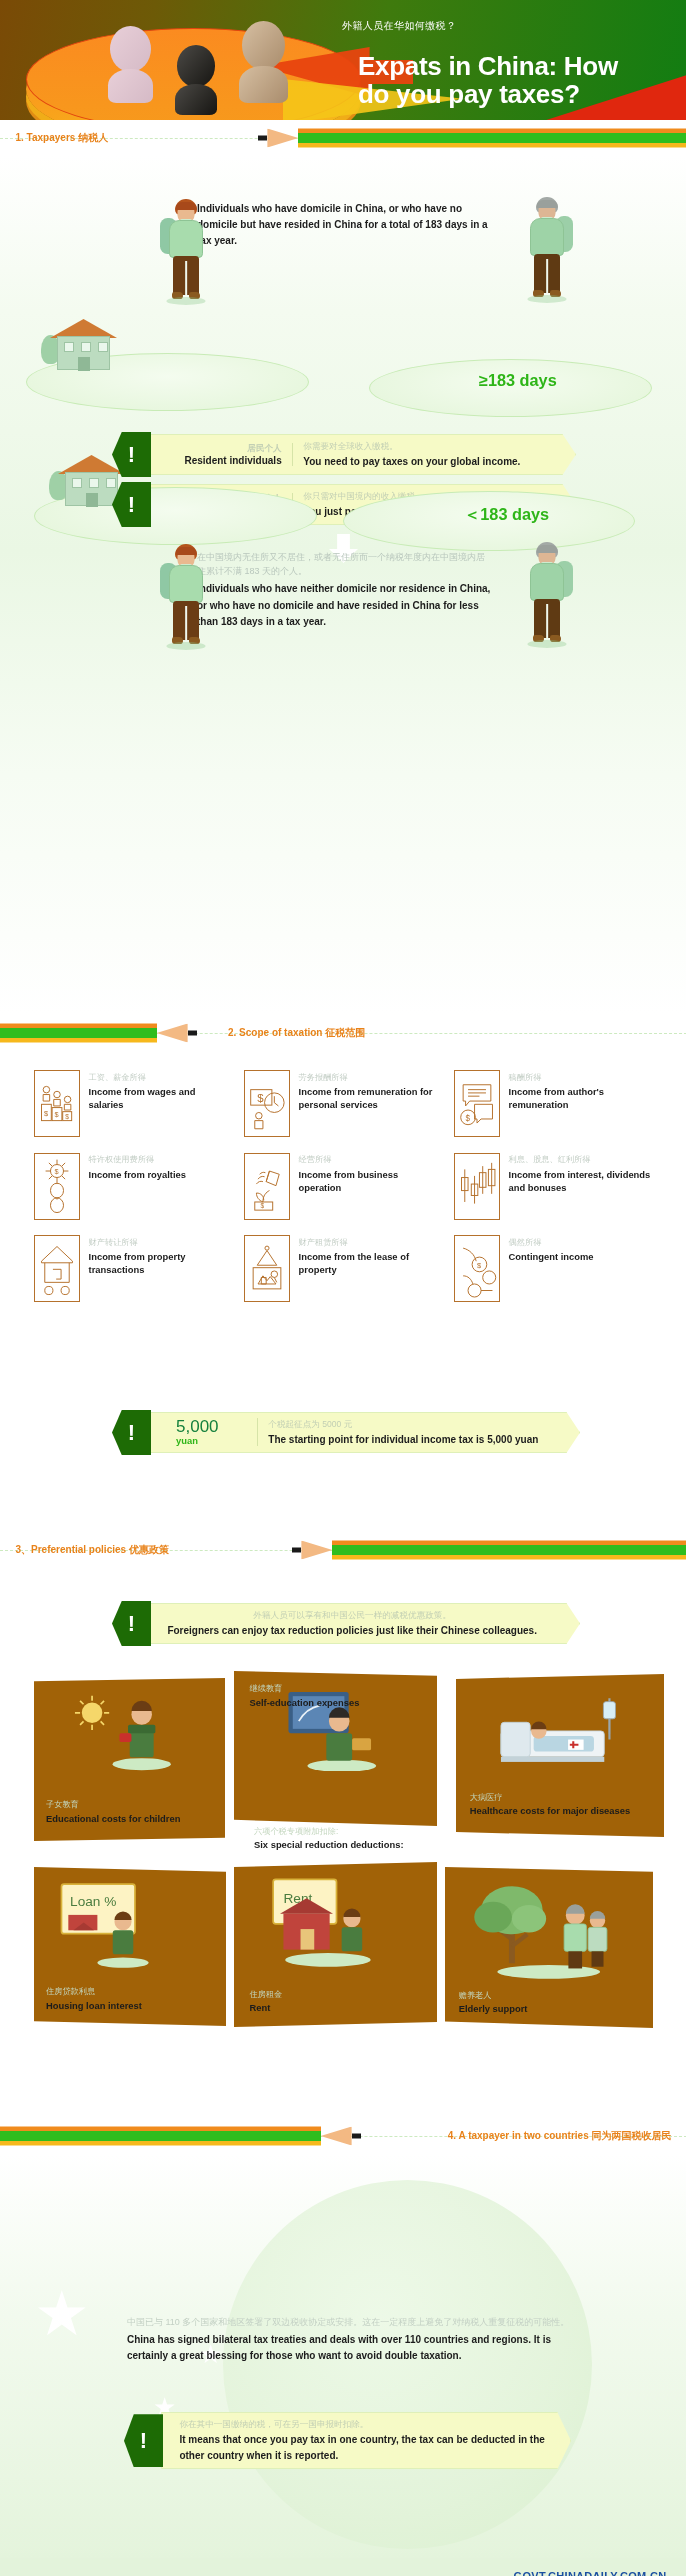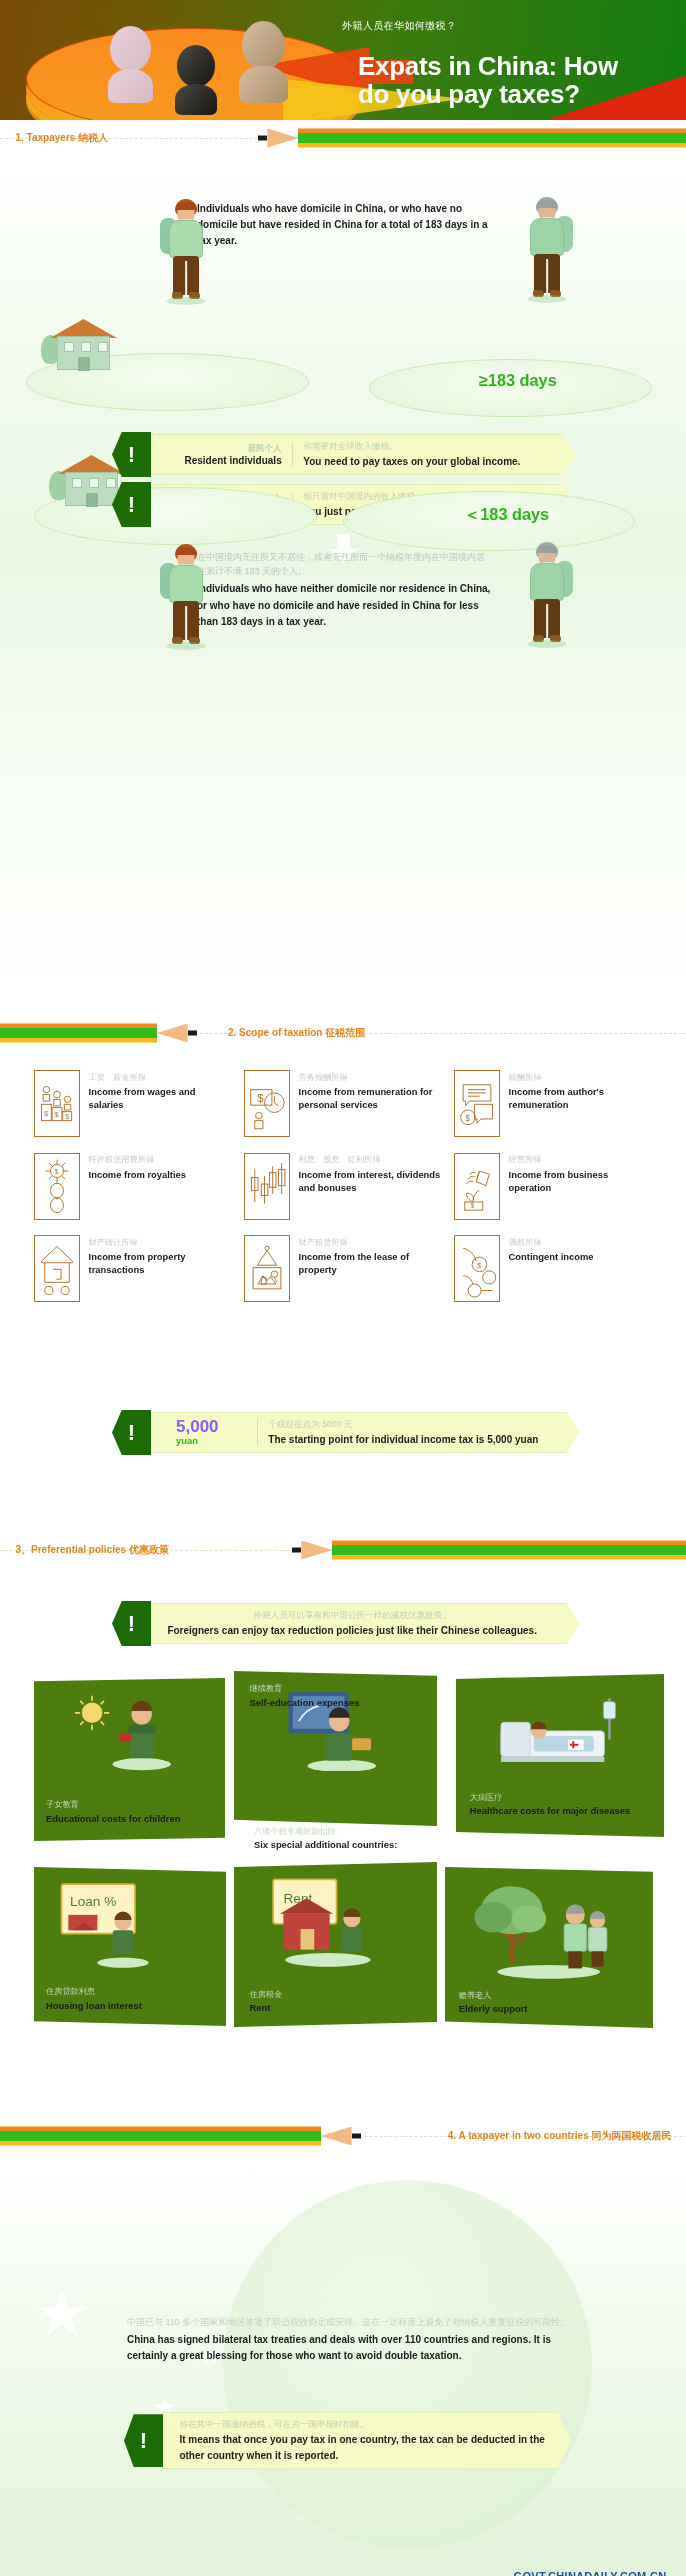"利息、股息、红利所得" div.card { order: before "经营所得" -> after "经营所得" }
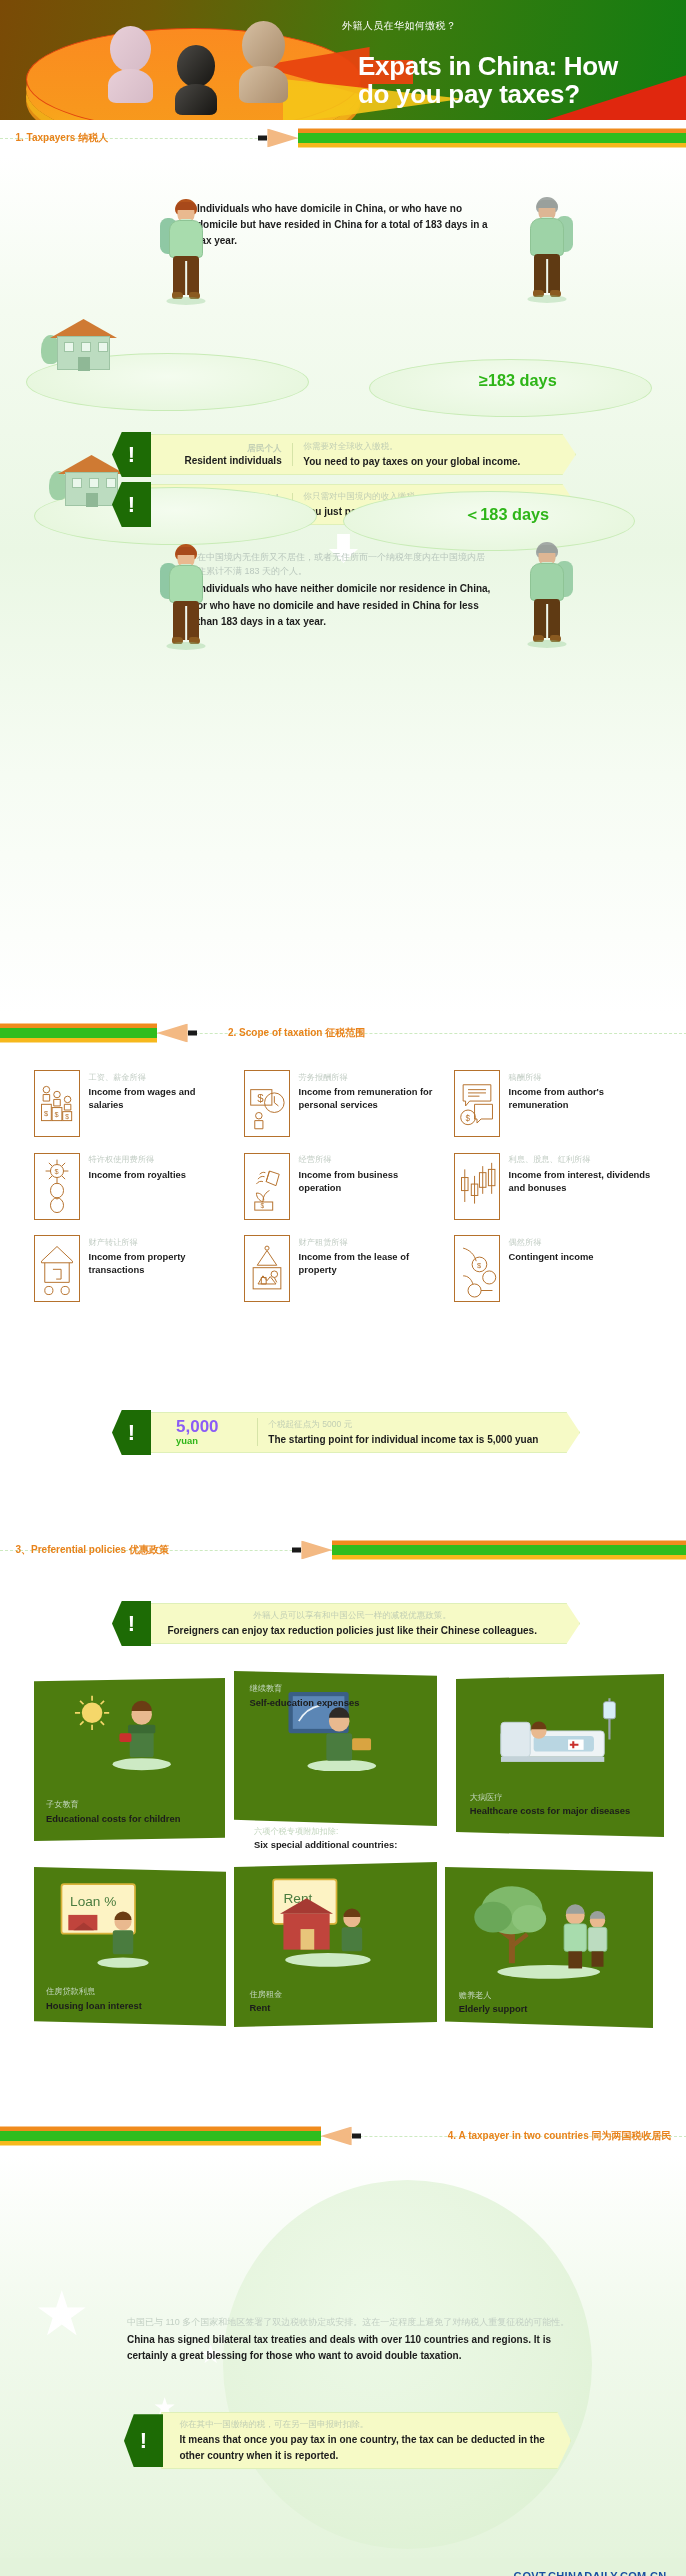"5,000" .banner-num { color: #8b5cf6 -> #15803d; font-weight: 700 -> 400 }
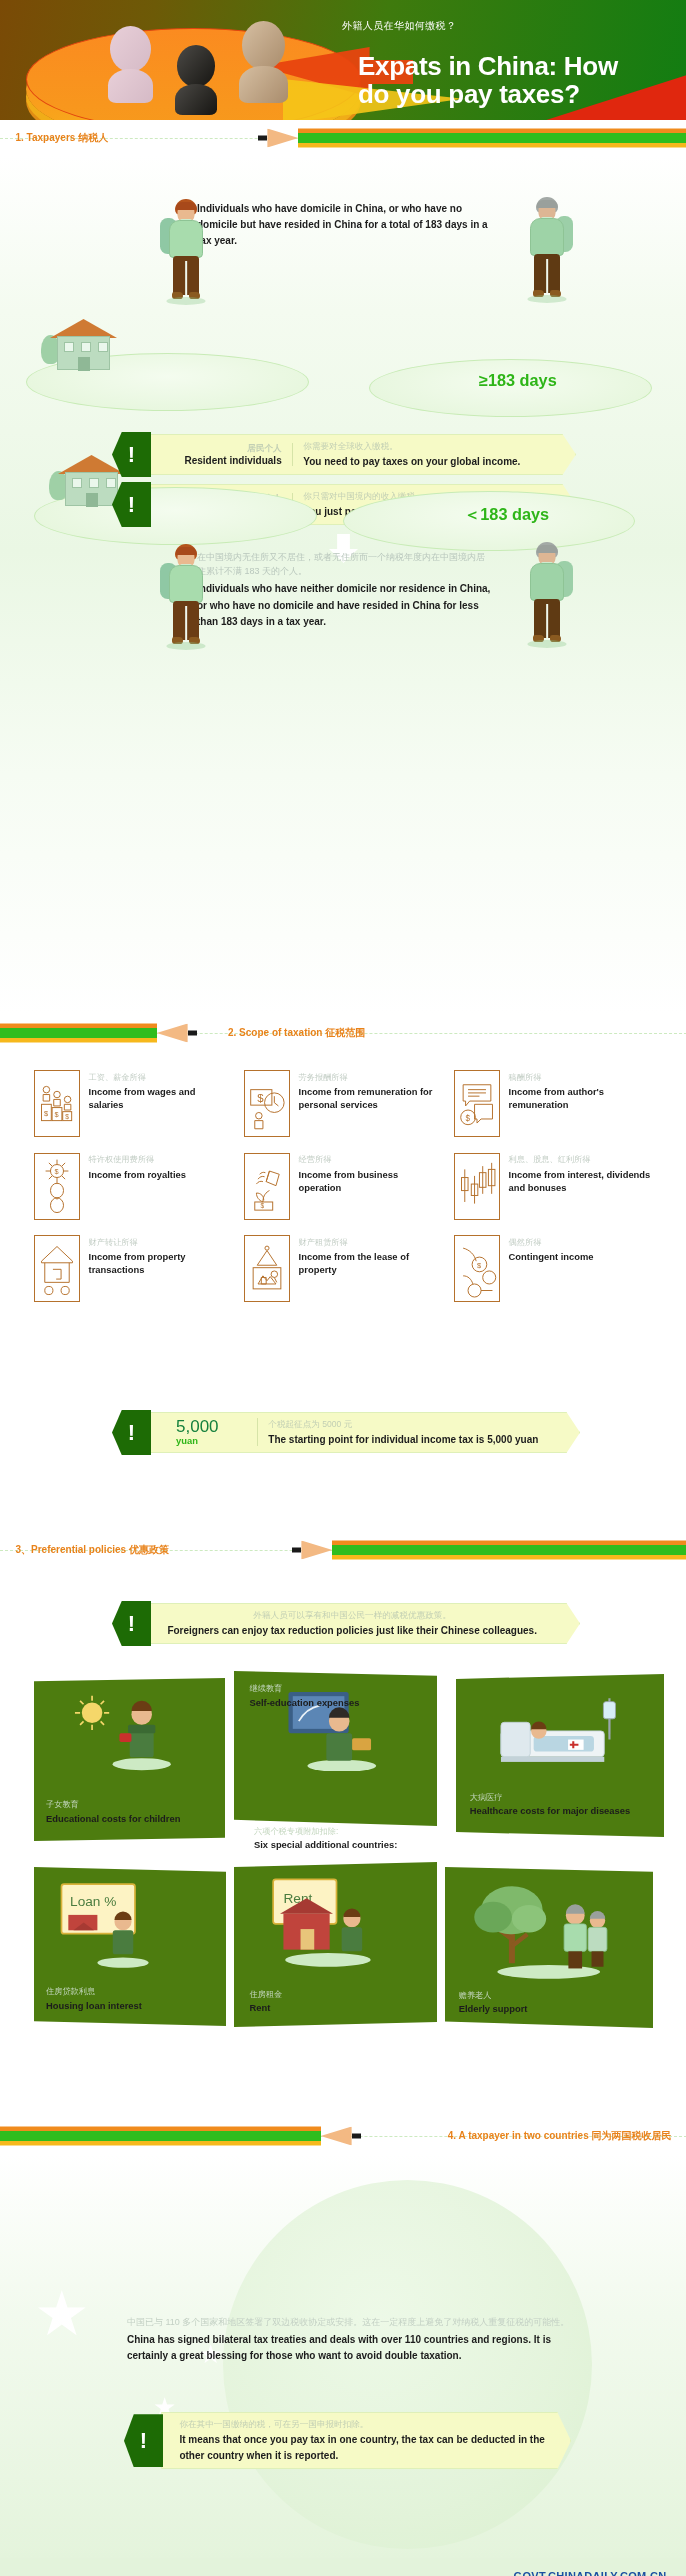"继续教育" .tile { background: #4d7c0f -> #a16207 }
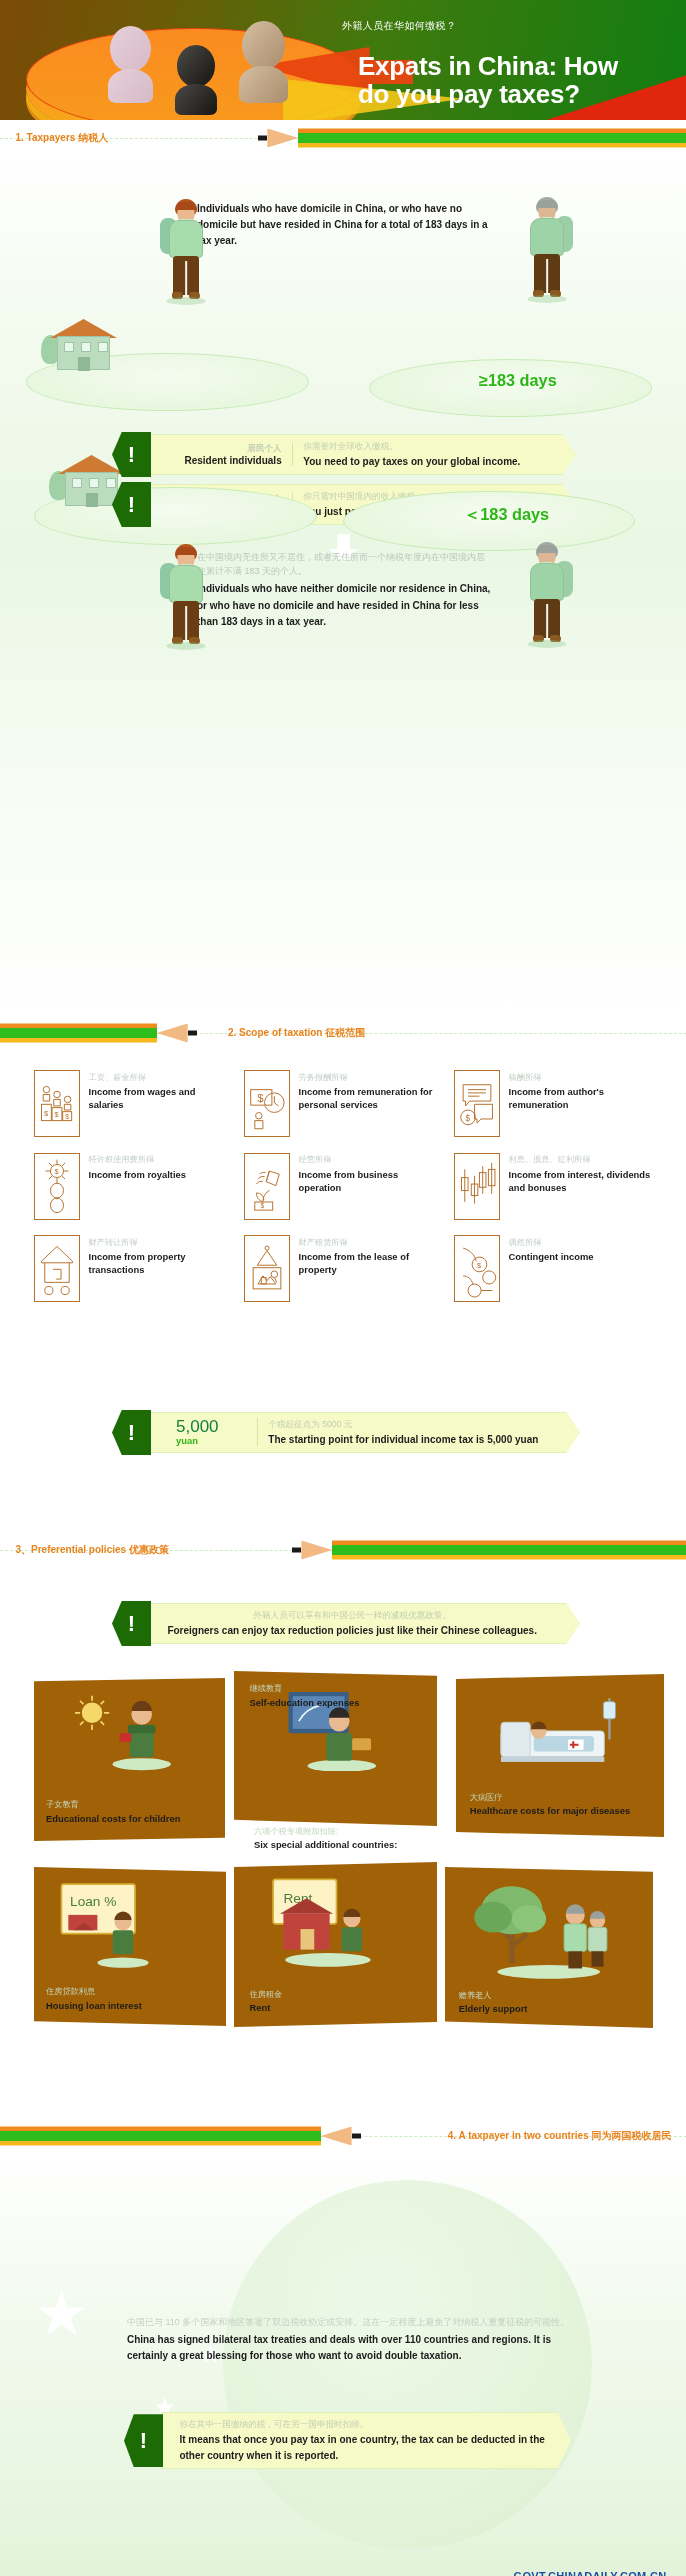"Six special additional countries:" div.cn-en { text: additional countries -> reduction deductions }
